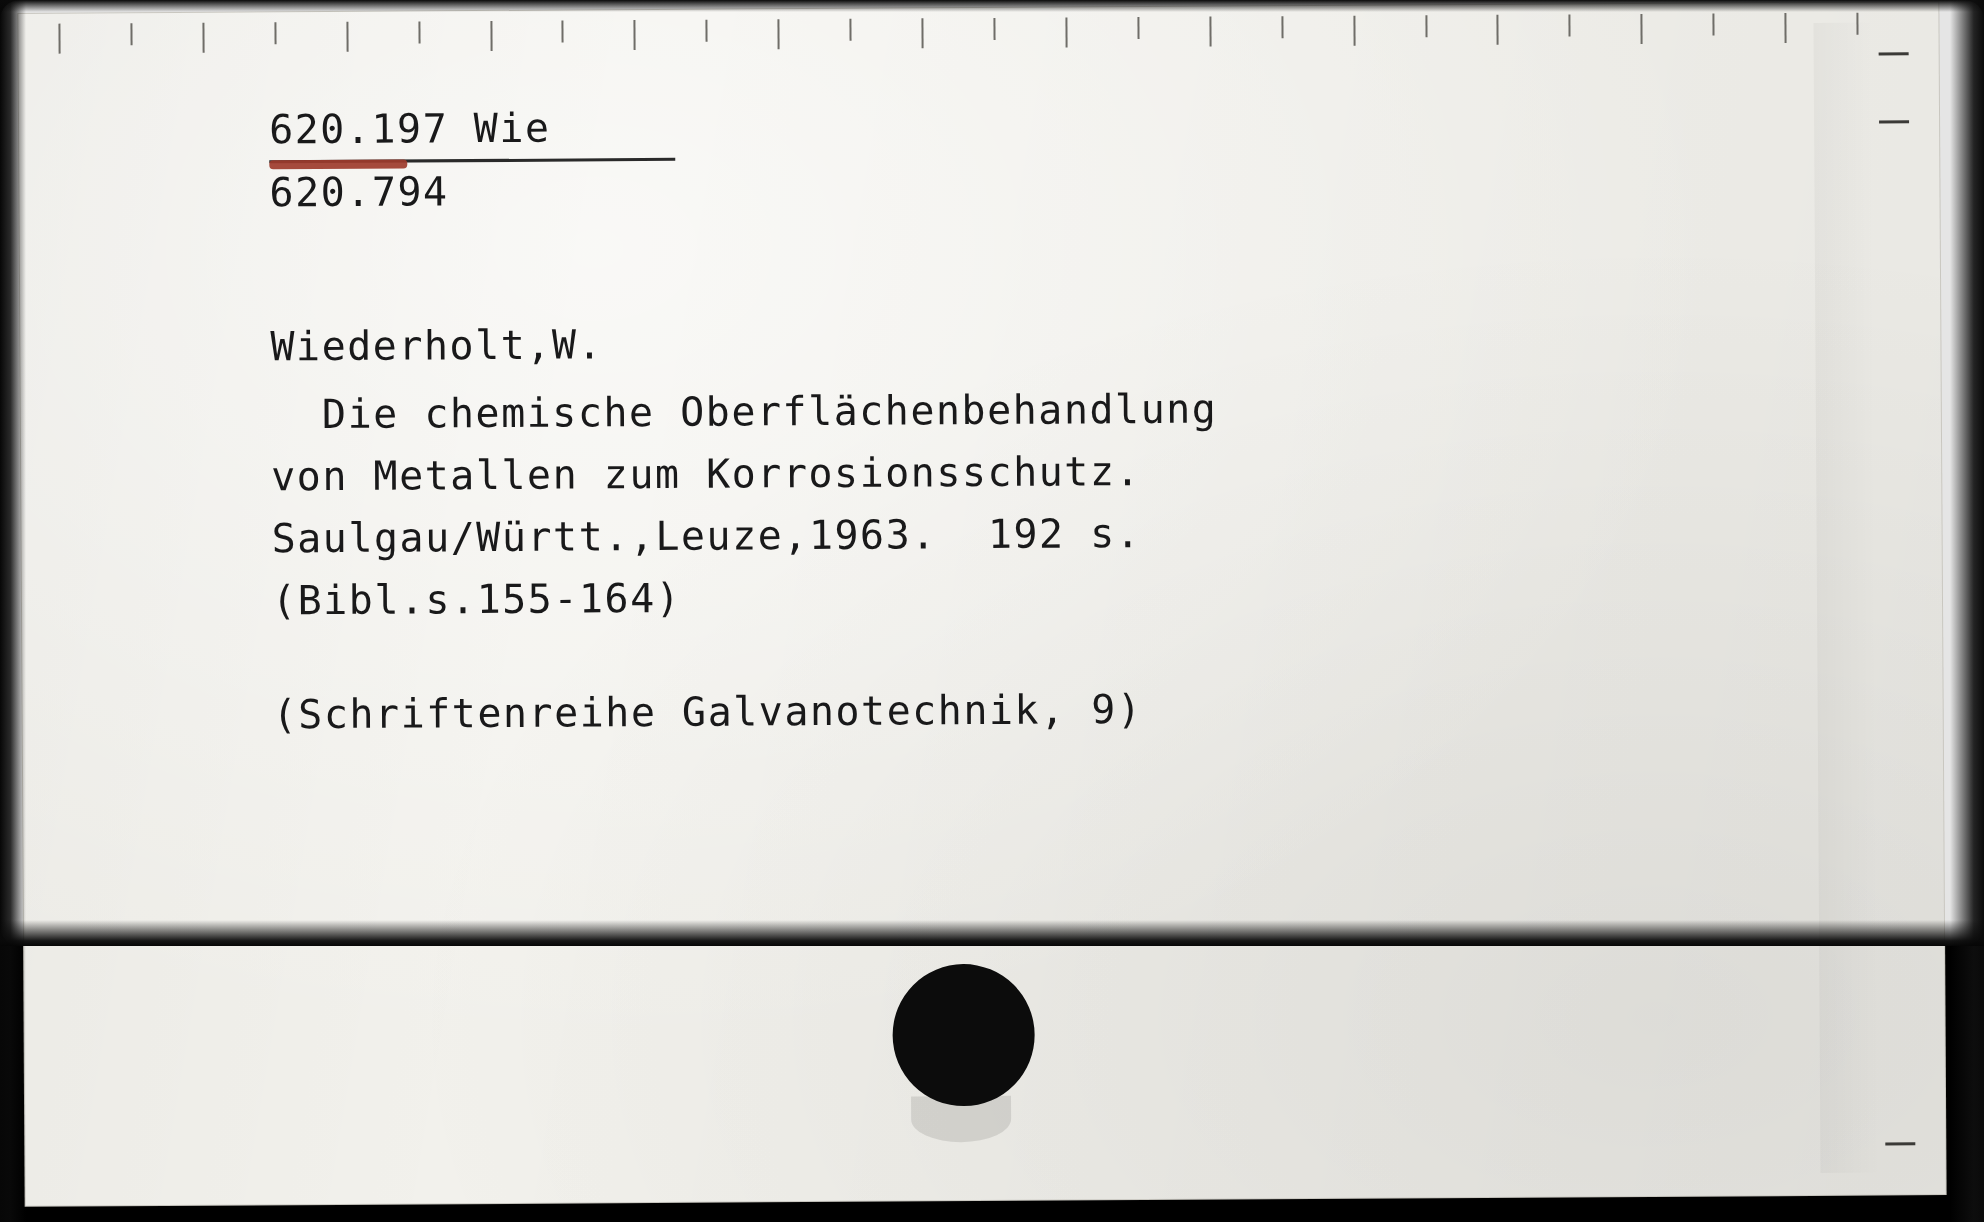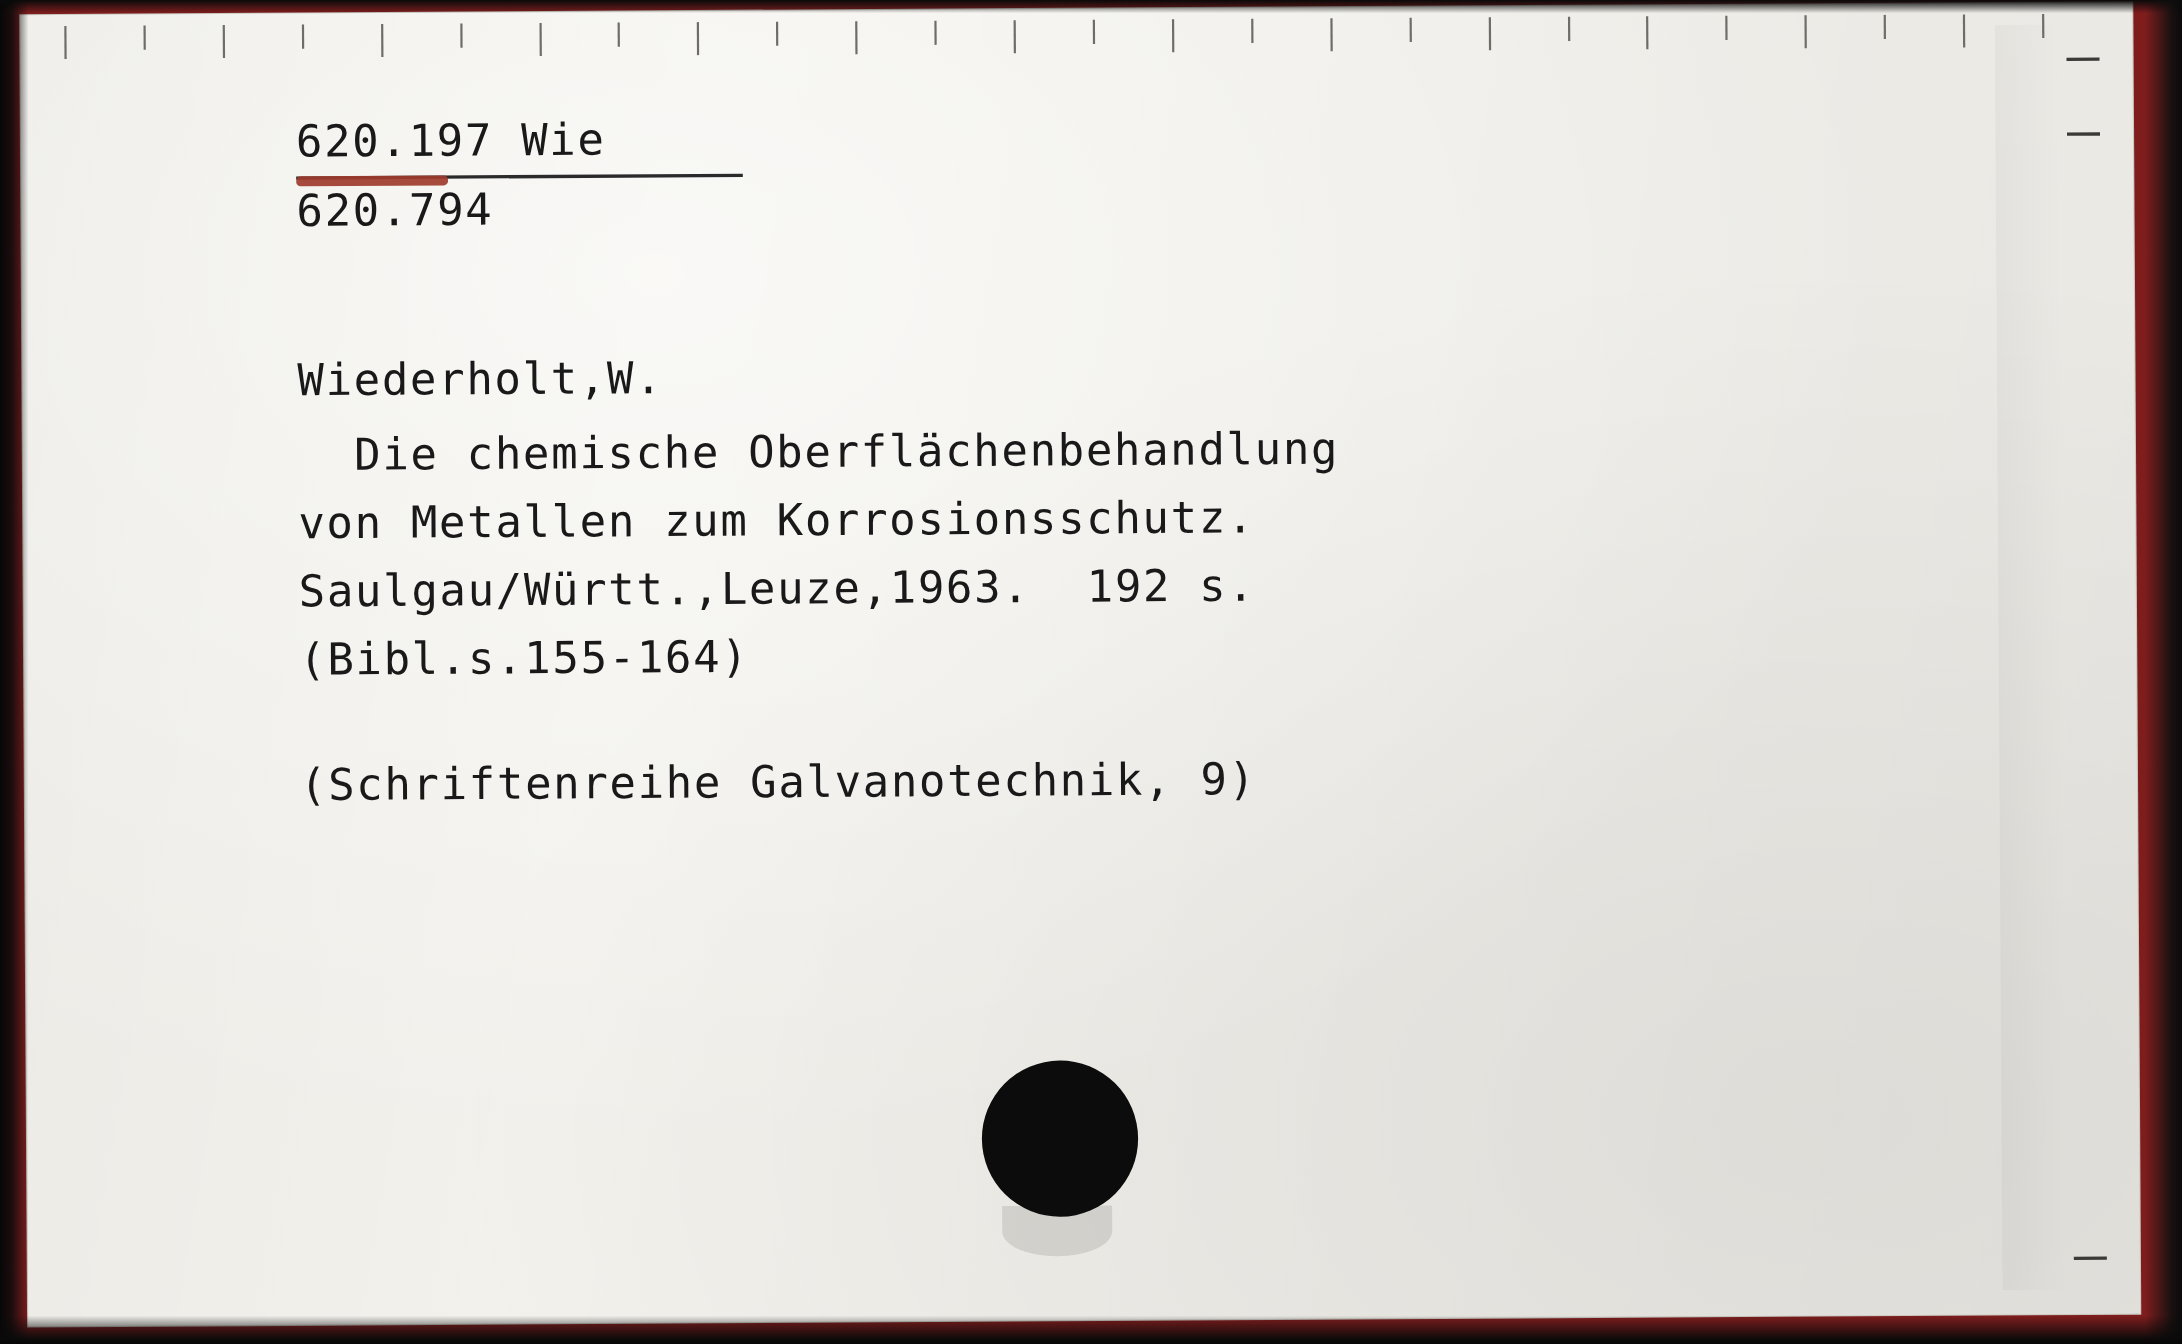"620.197 Wie" #card-scan { background: #7f1d1d -> #e5e5e5; height: 1222px -> 946px }
